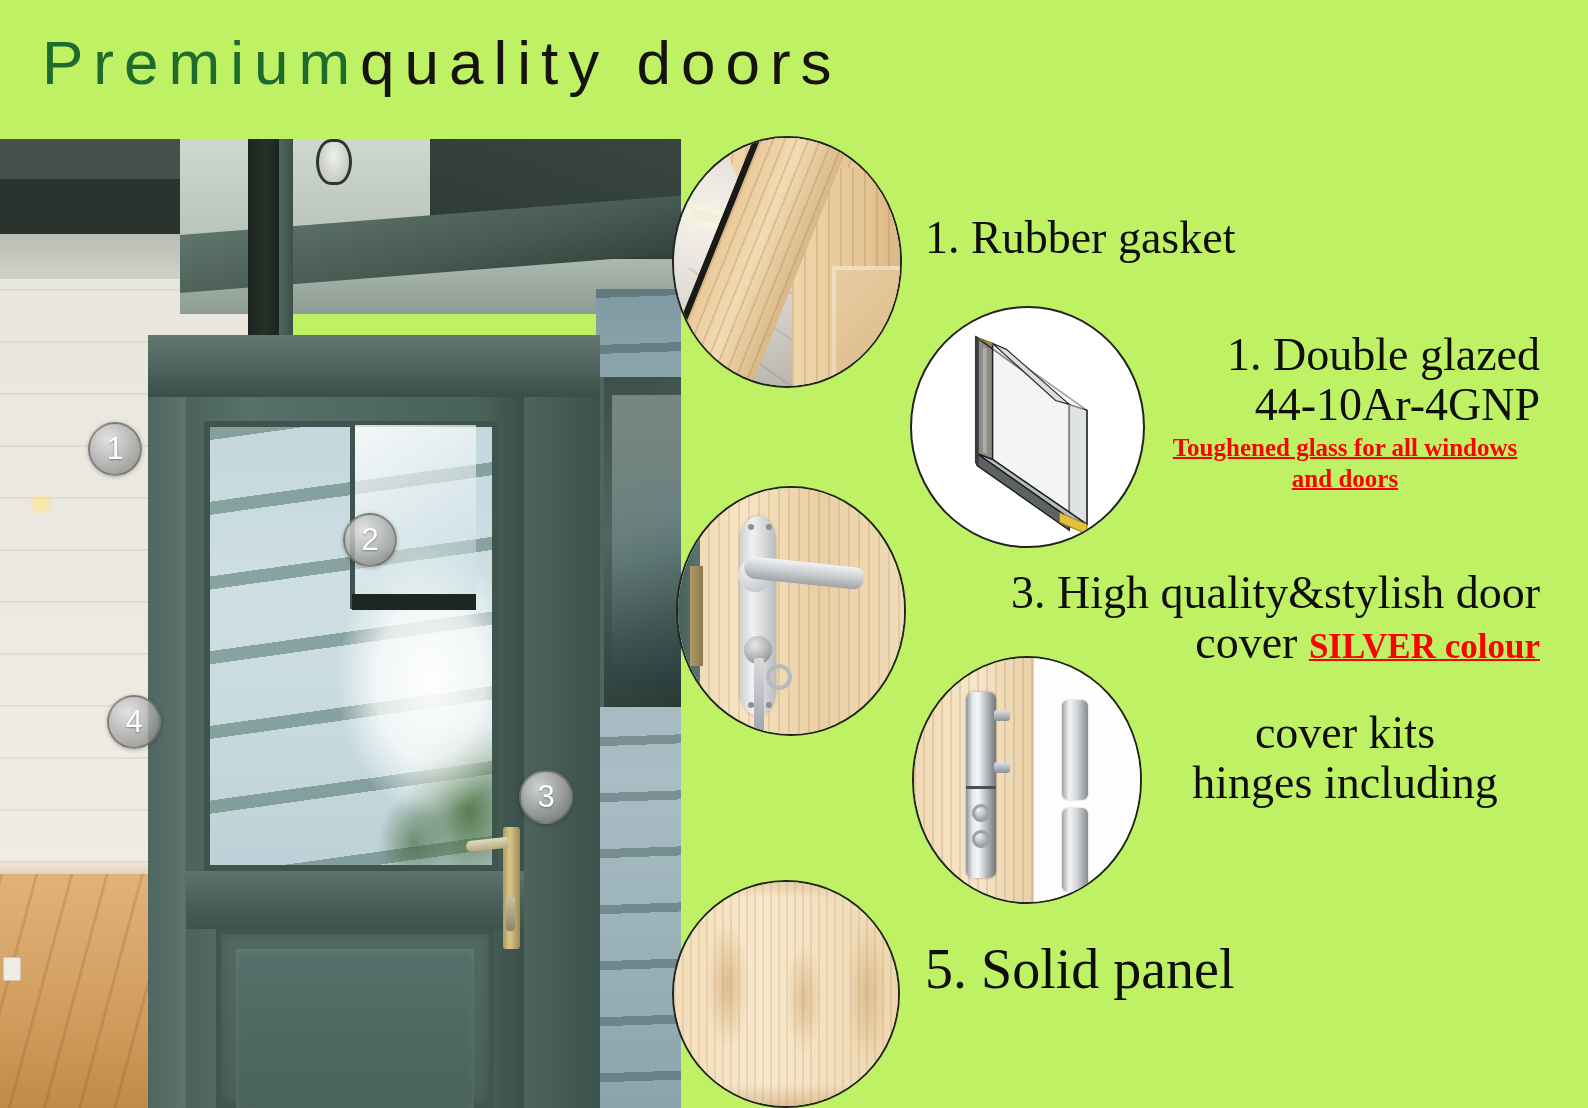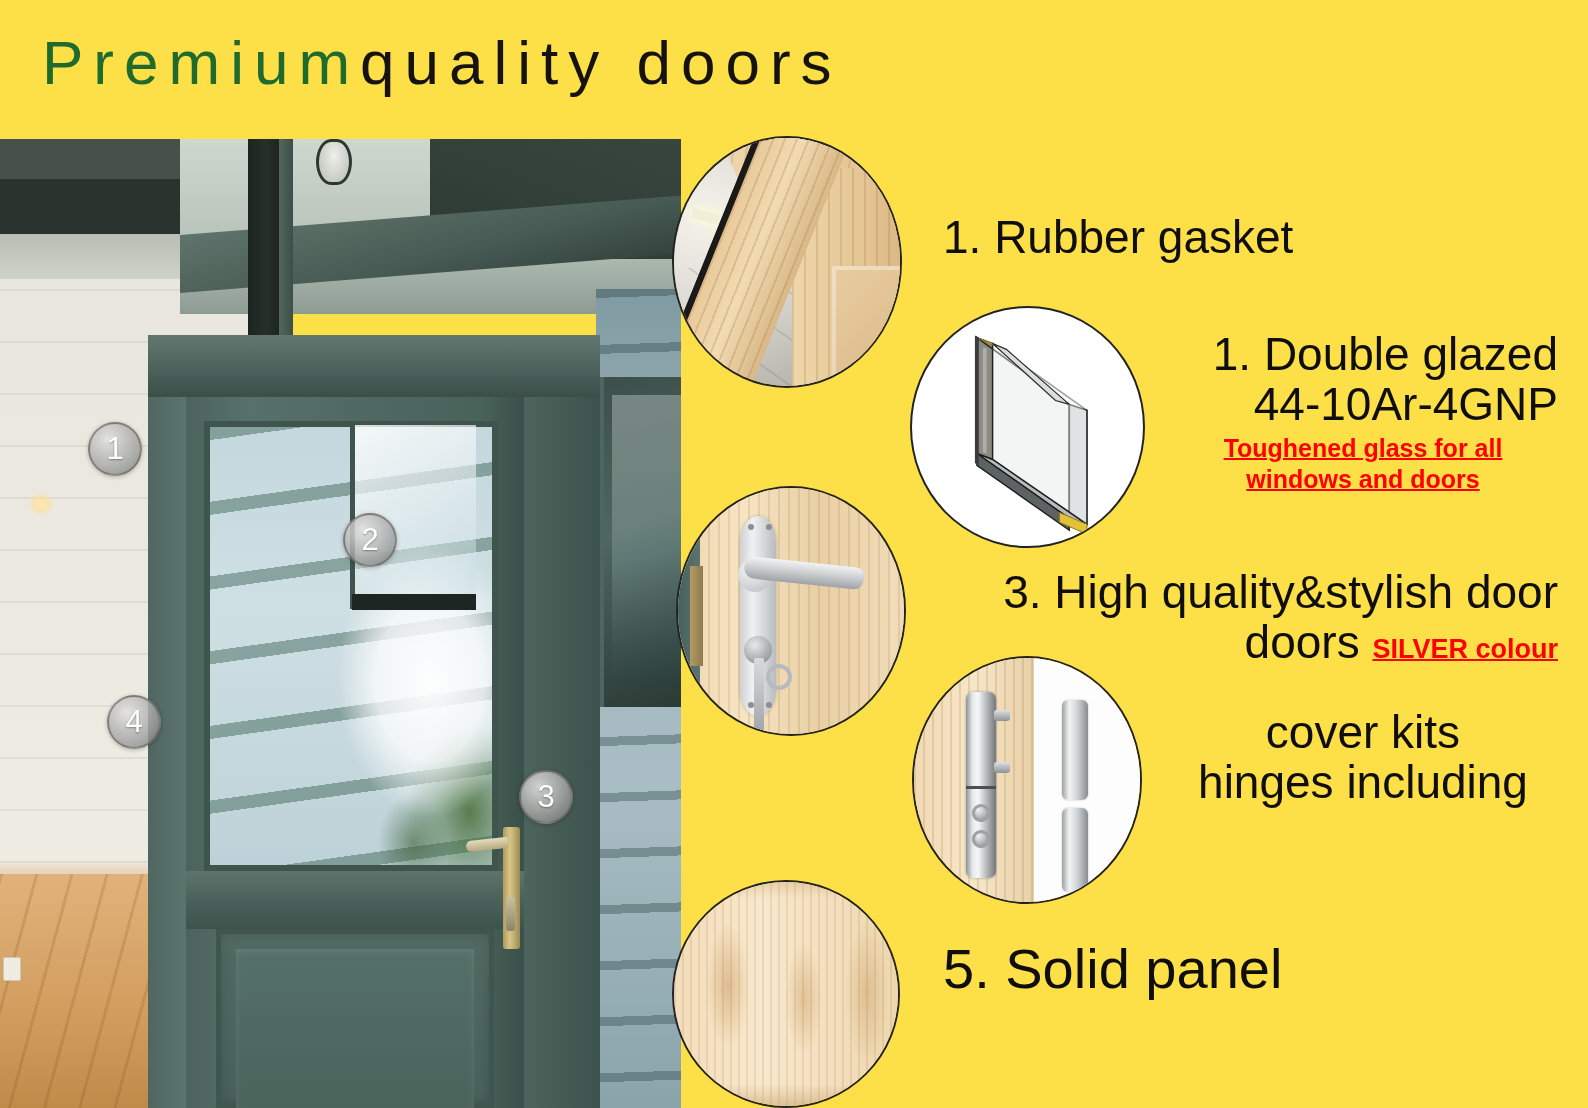"Premiumquality doors" #page { background: #fde047 -> #bef264 }
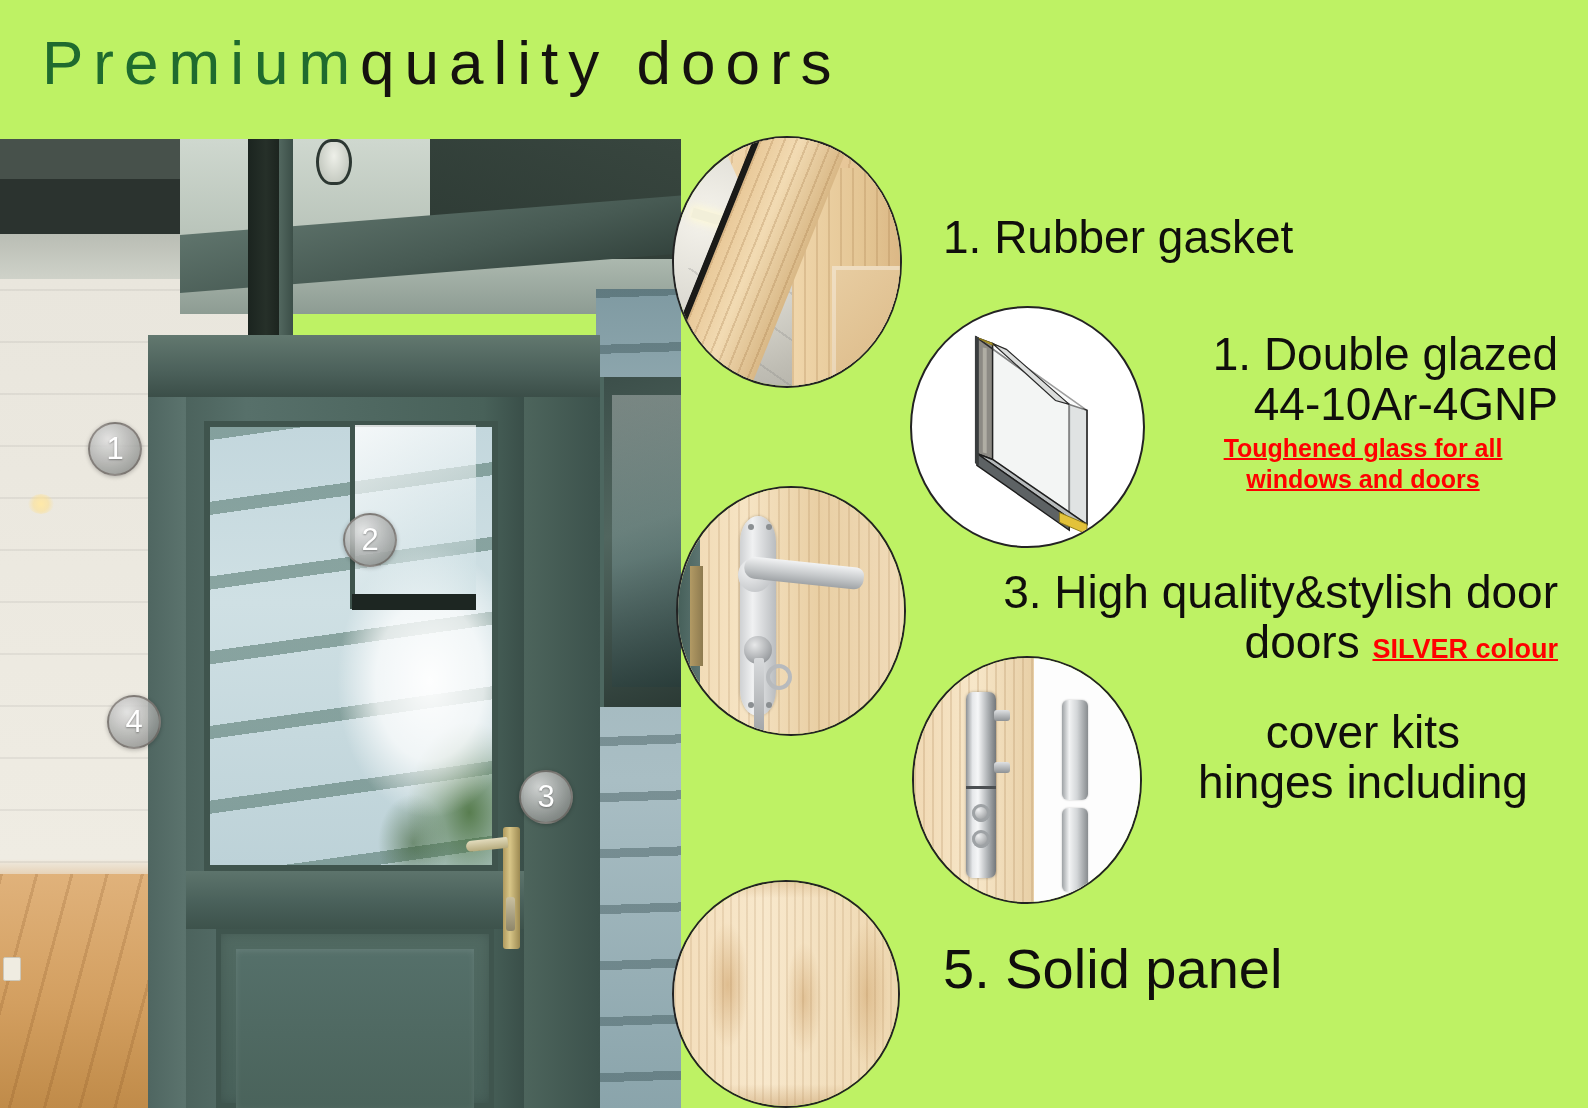"1. Rubber gasket" .label { font-family: Liberation Sans, sans-serif -> Liberation Serif, serif; margin-left: 18px -> none }
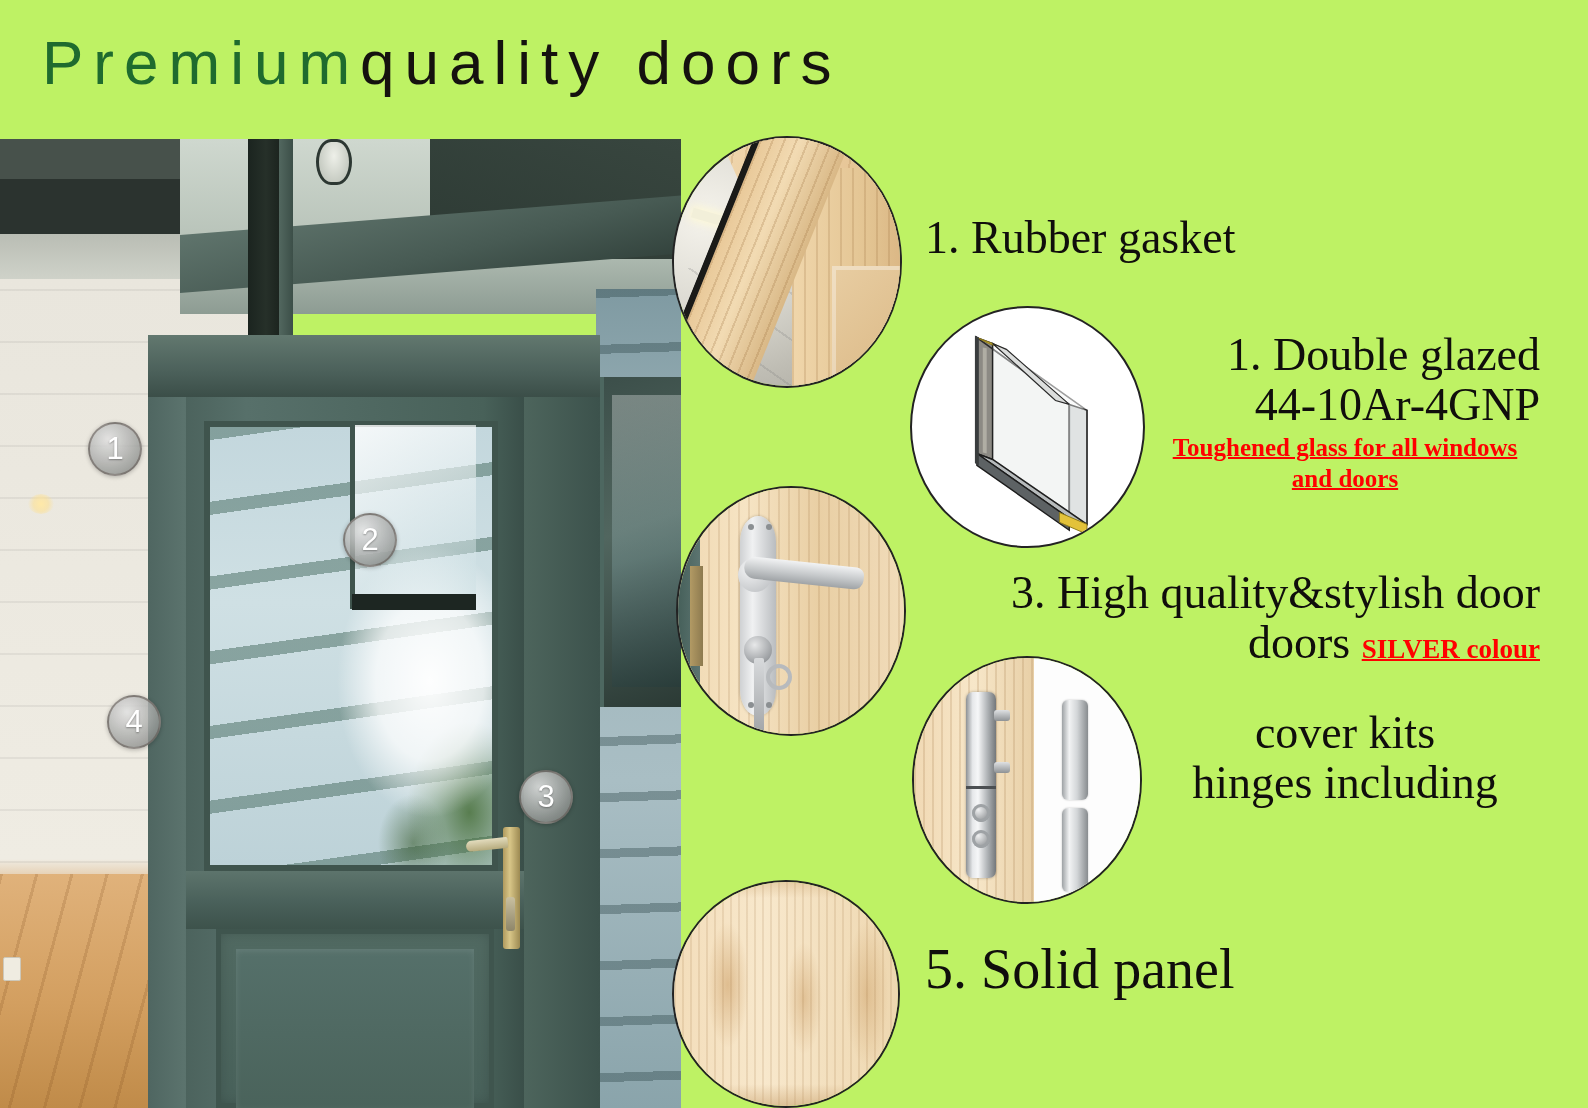"doors" span { text: doors -> cover }
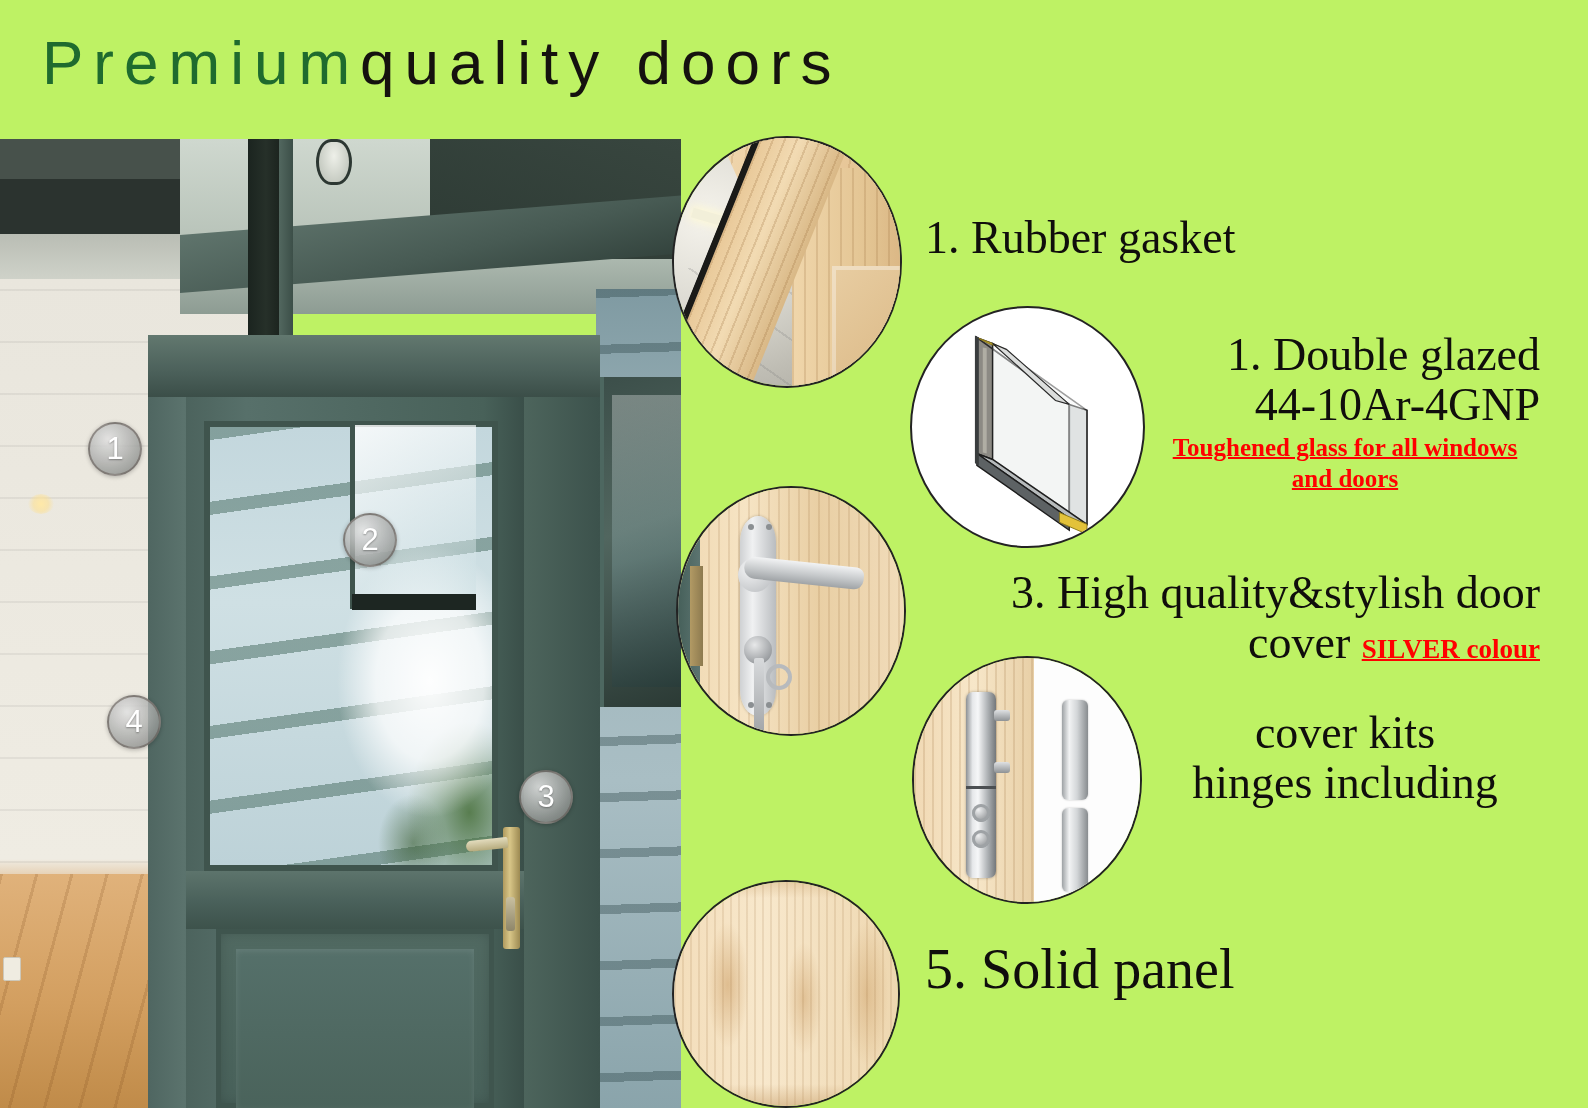"SILVER colour" #lbl3 .red { font-size: 27px -> 35px }
